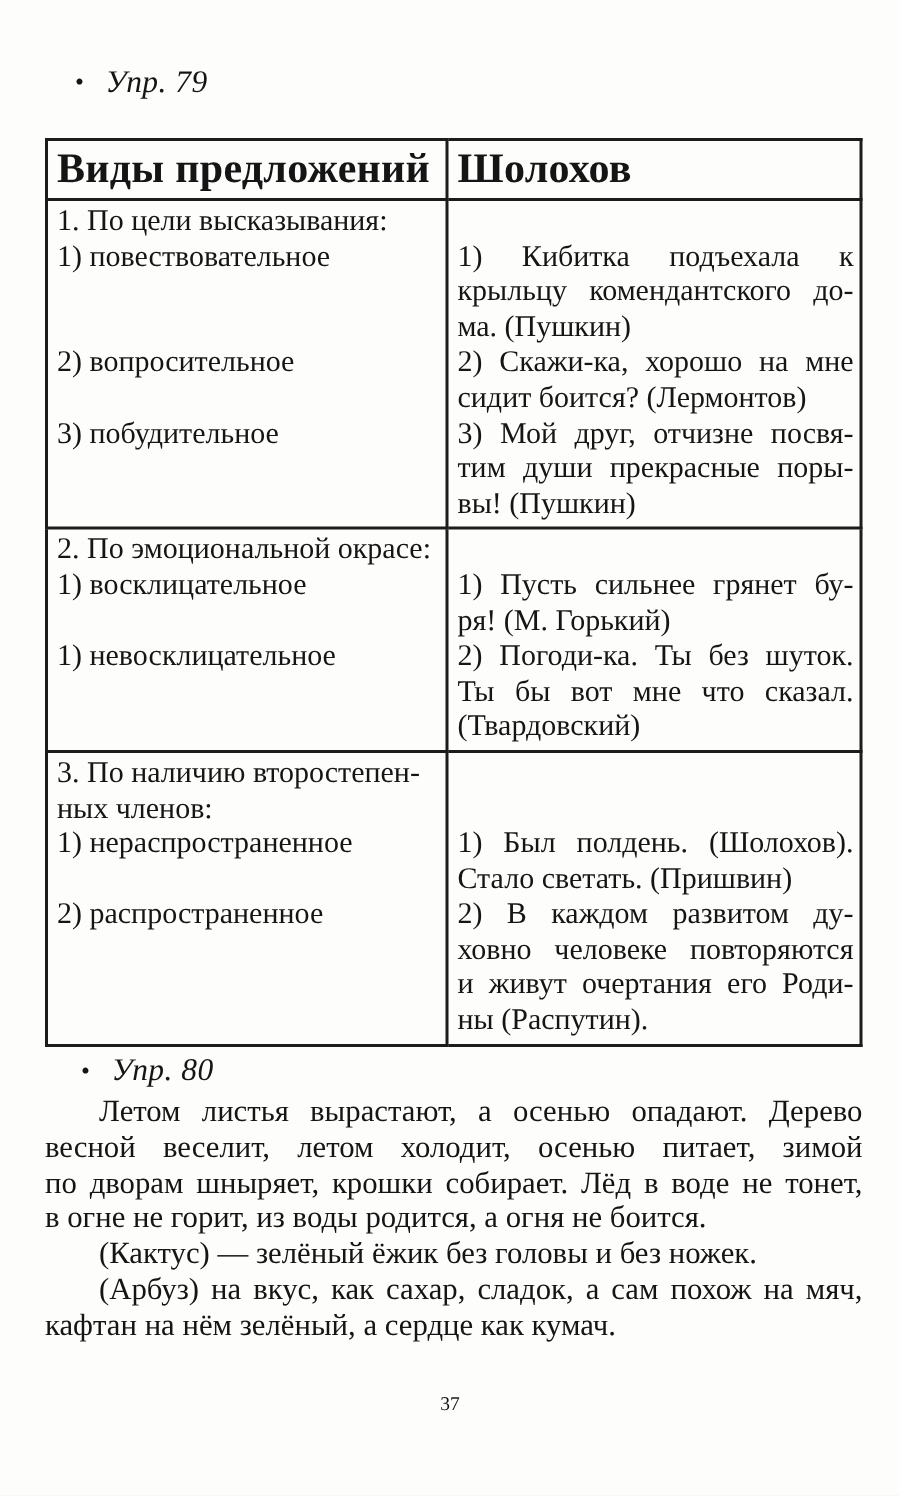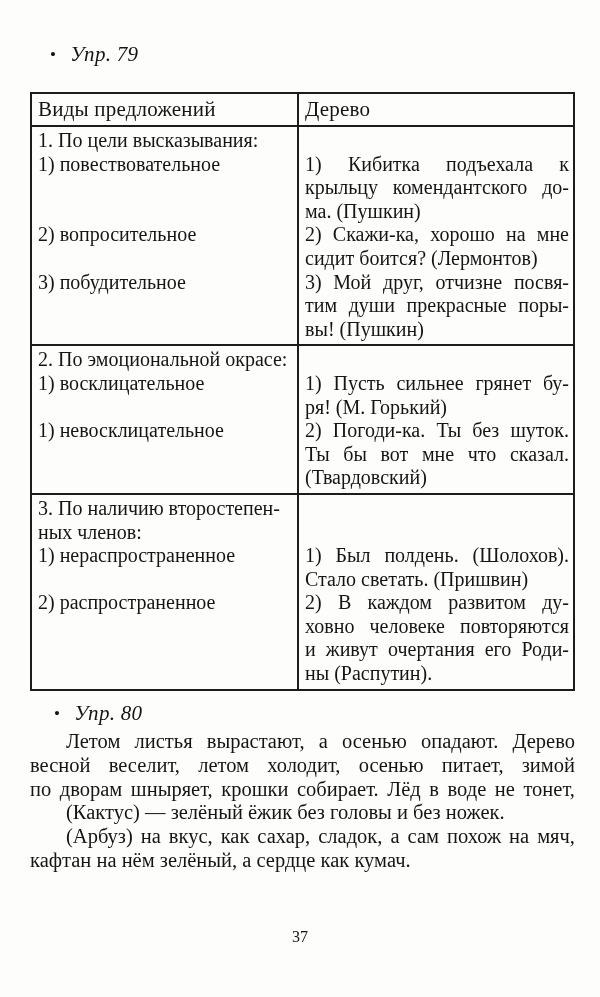"Виды предложений" .types-table th { font-size: 21px -> 28px; font-weight: normal -> bold }
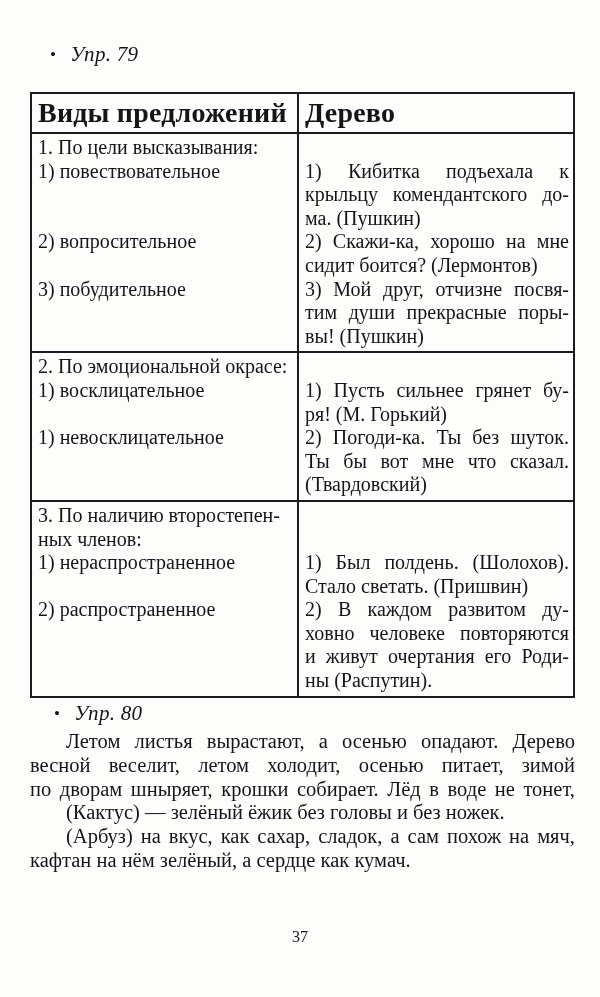"Дерево" th { text: Дерево -> Шолохов }
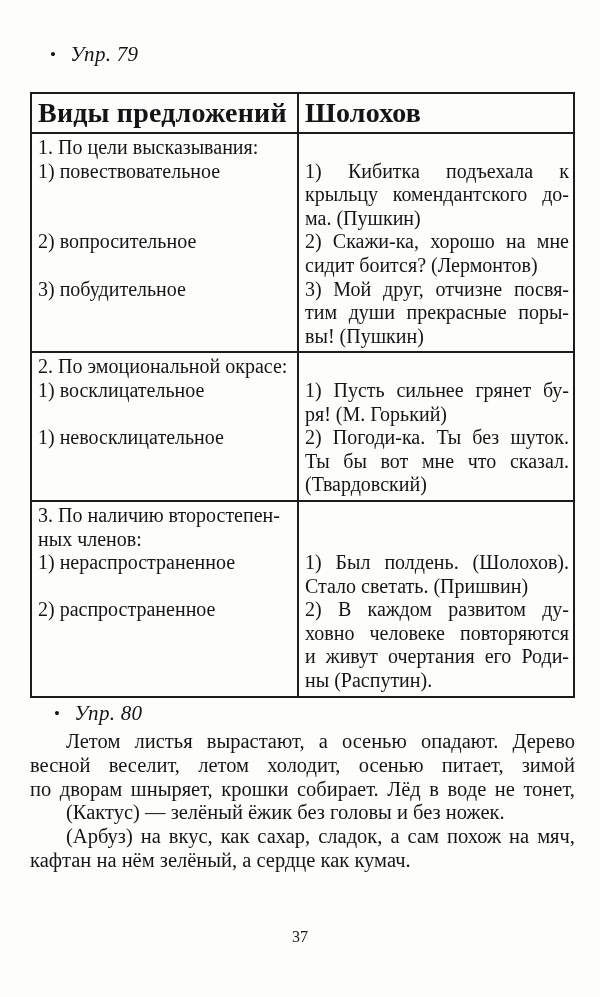"в огне не горит, из" div.pline { html: none -> <div><span>в огне не горит, из воды родится, а огня не боится.</span></div> }
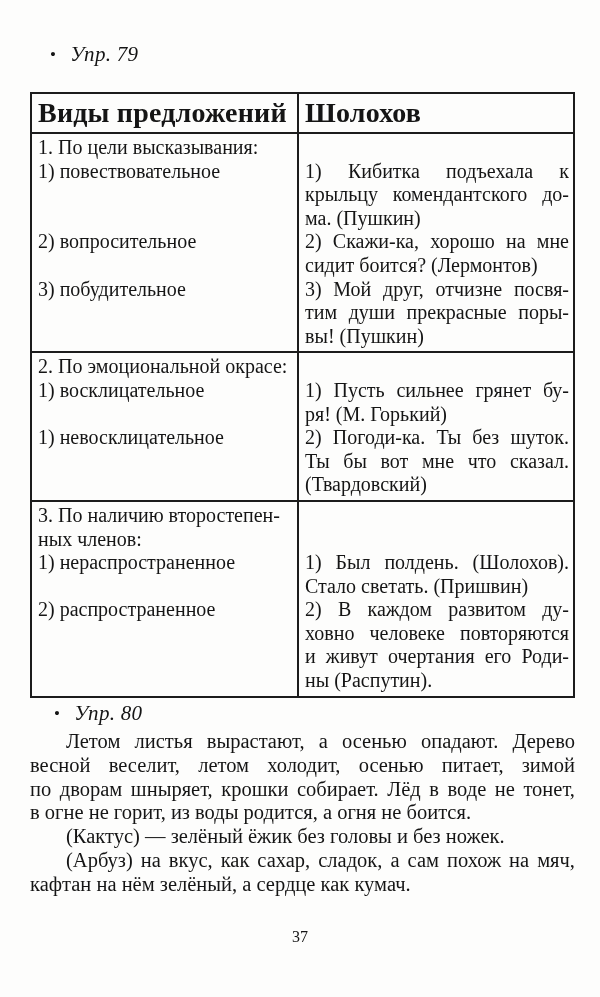"37" .page-number { font-size: 16px -> 13px }
